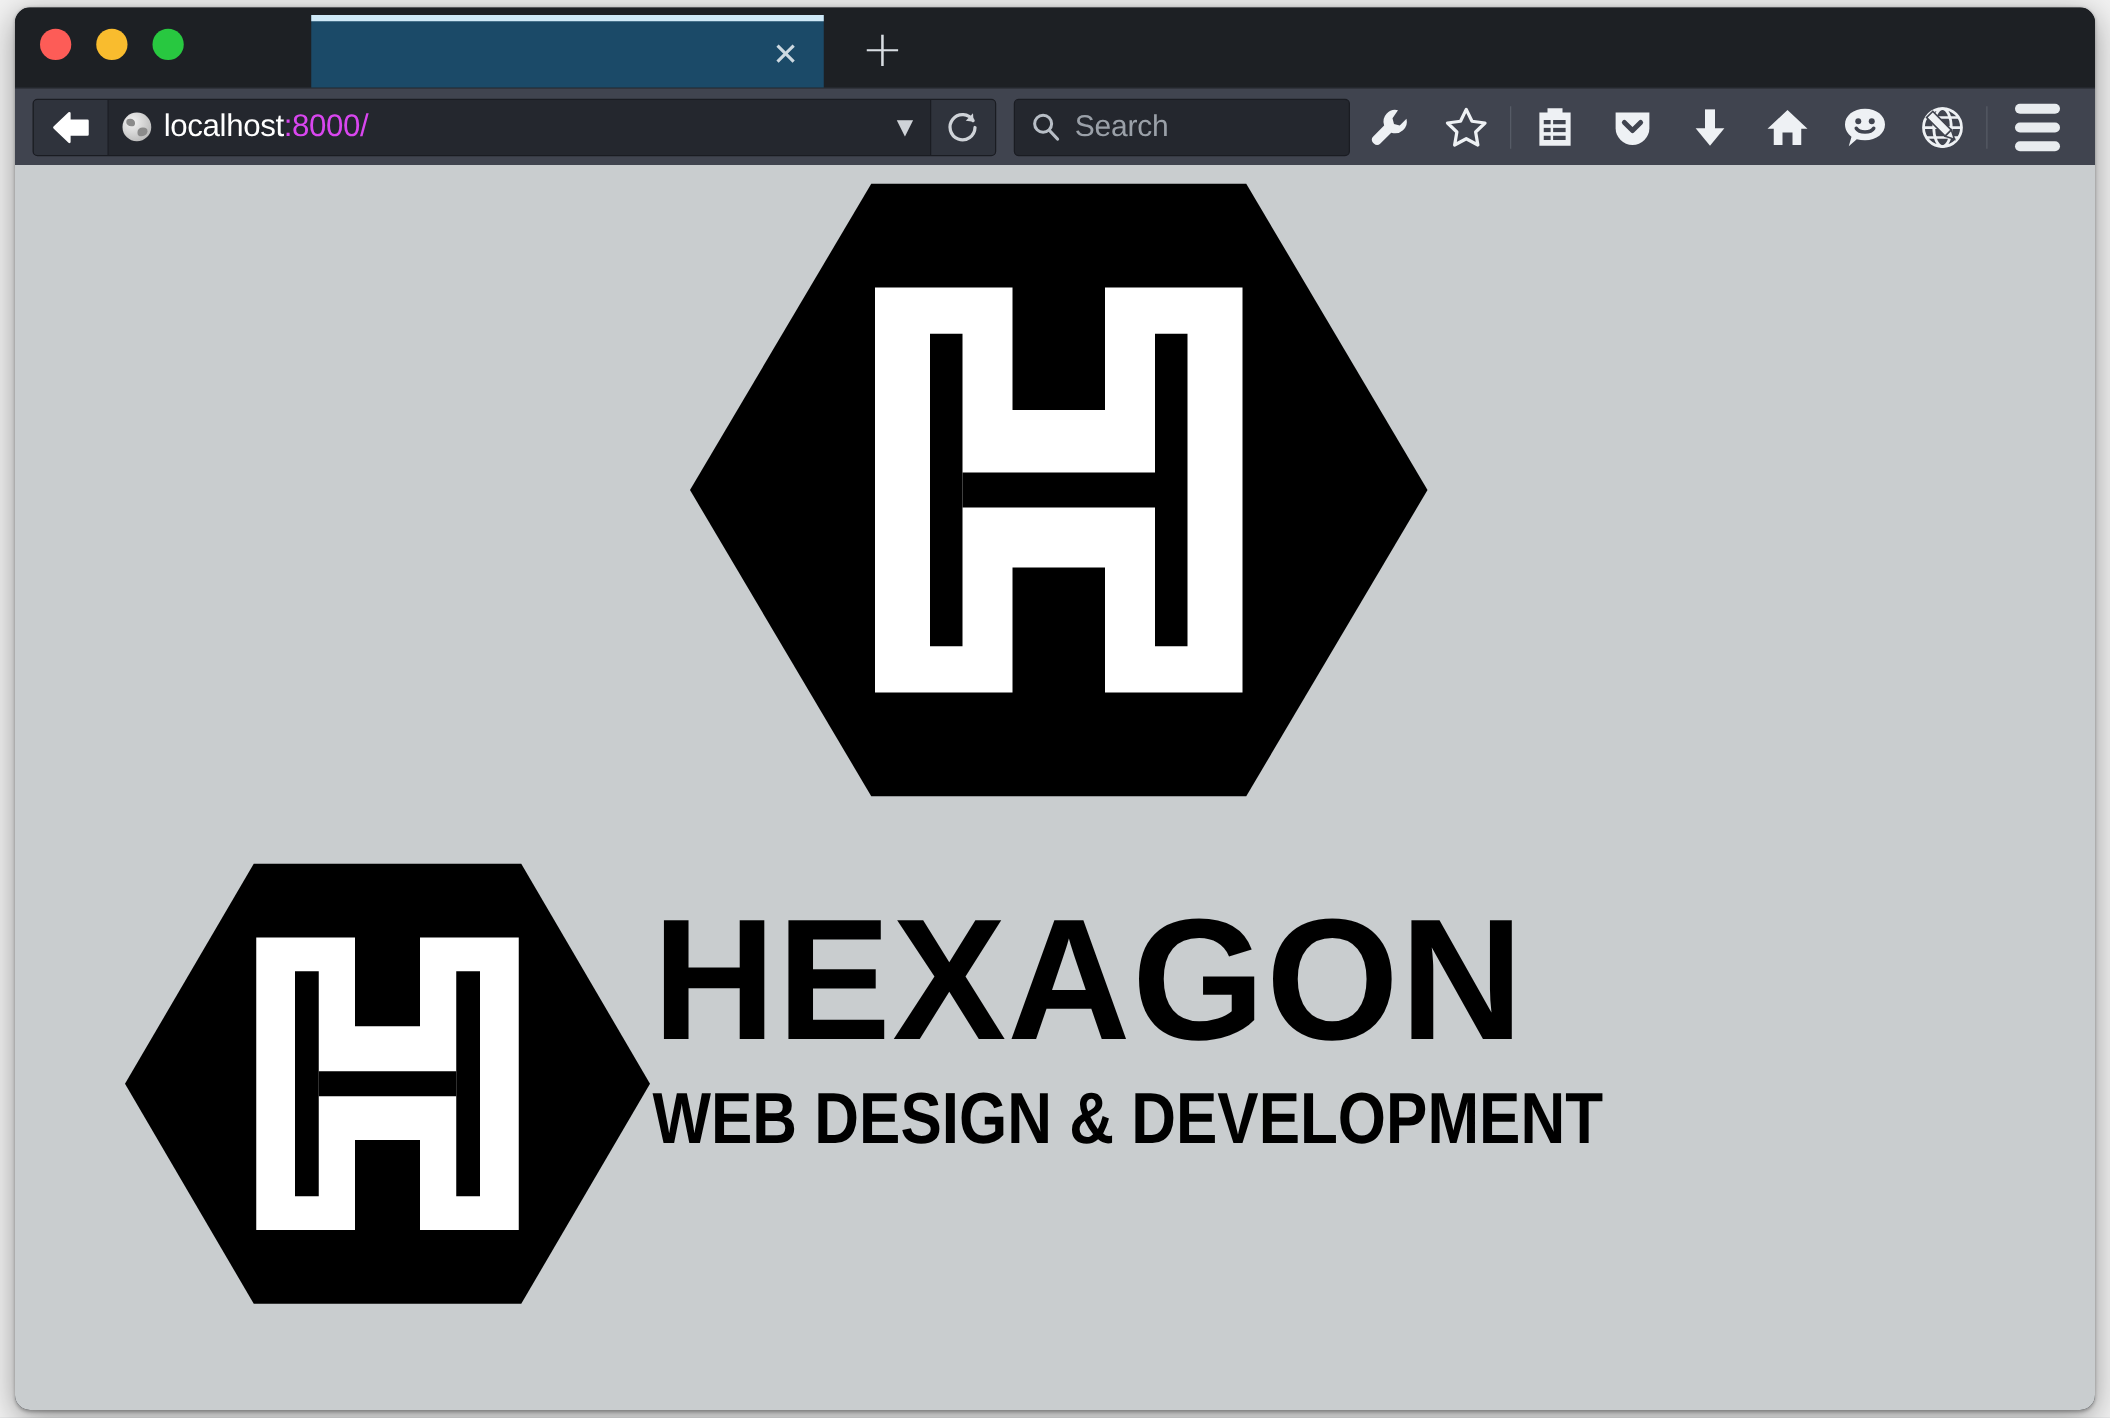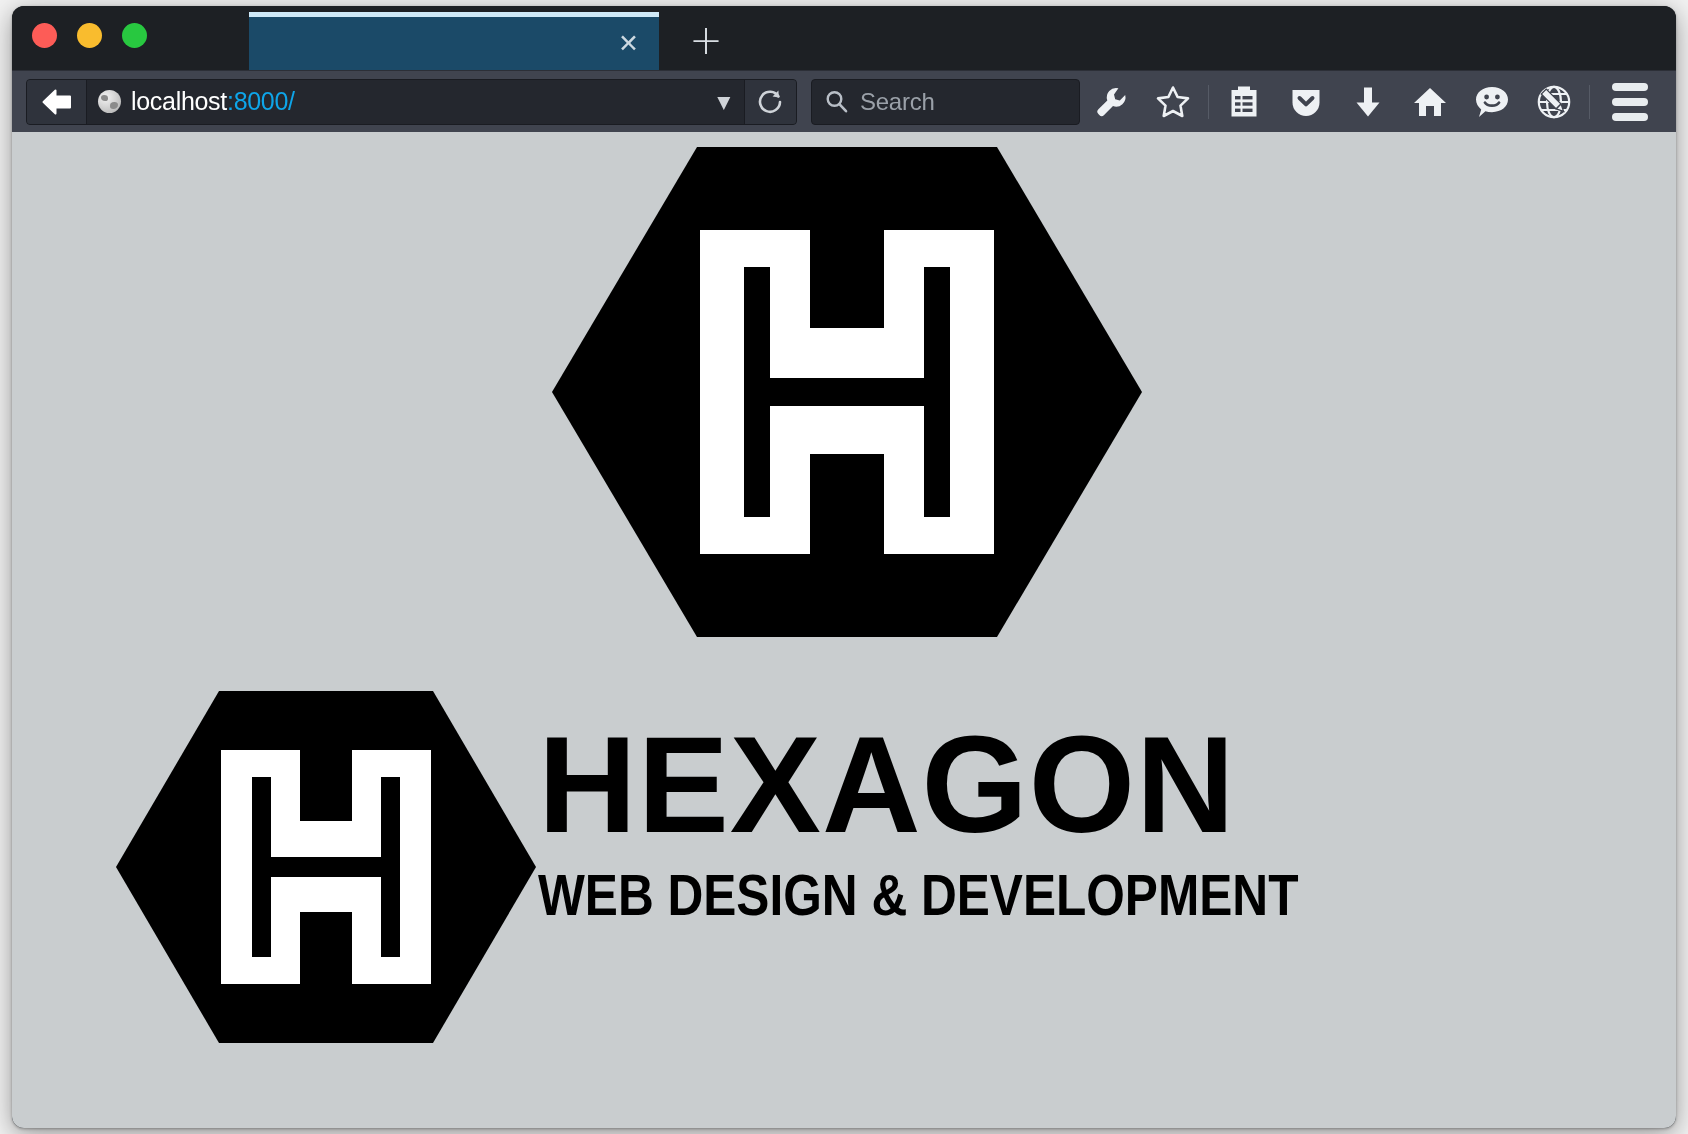":8000/" #url-text .url-dim { color: #0ea5e9 -> #d946ef }
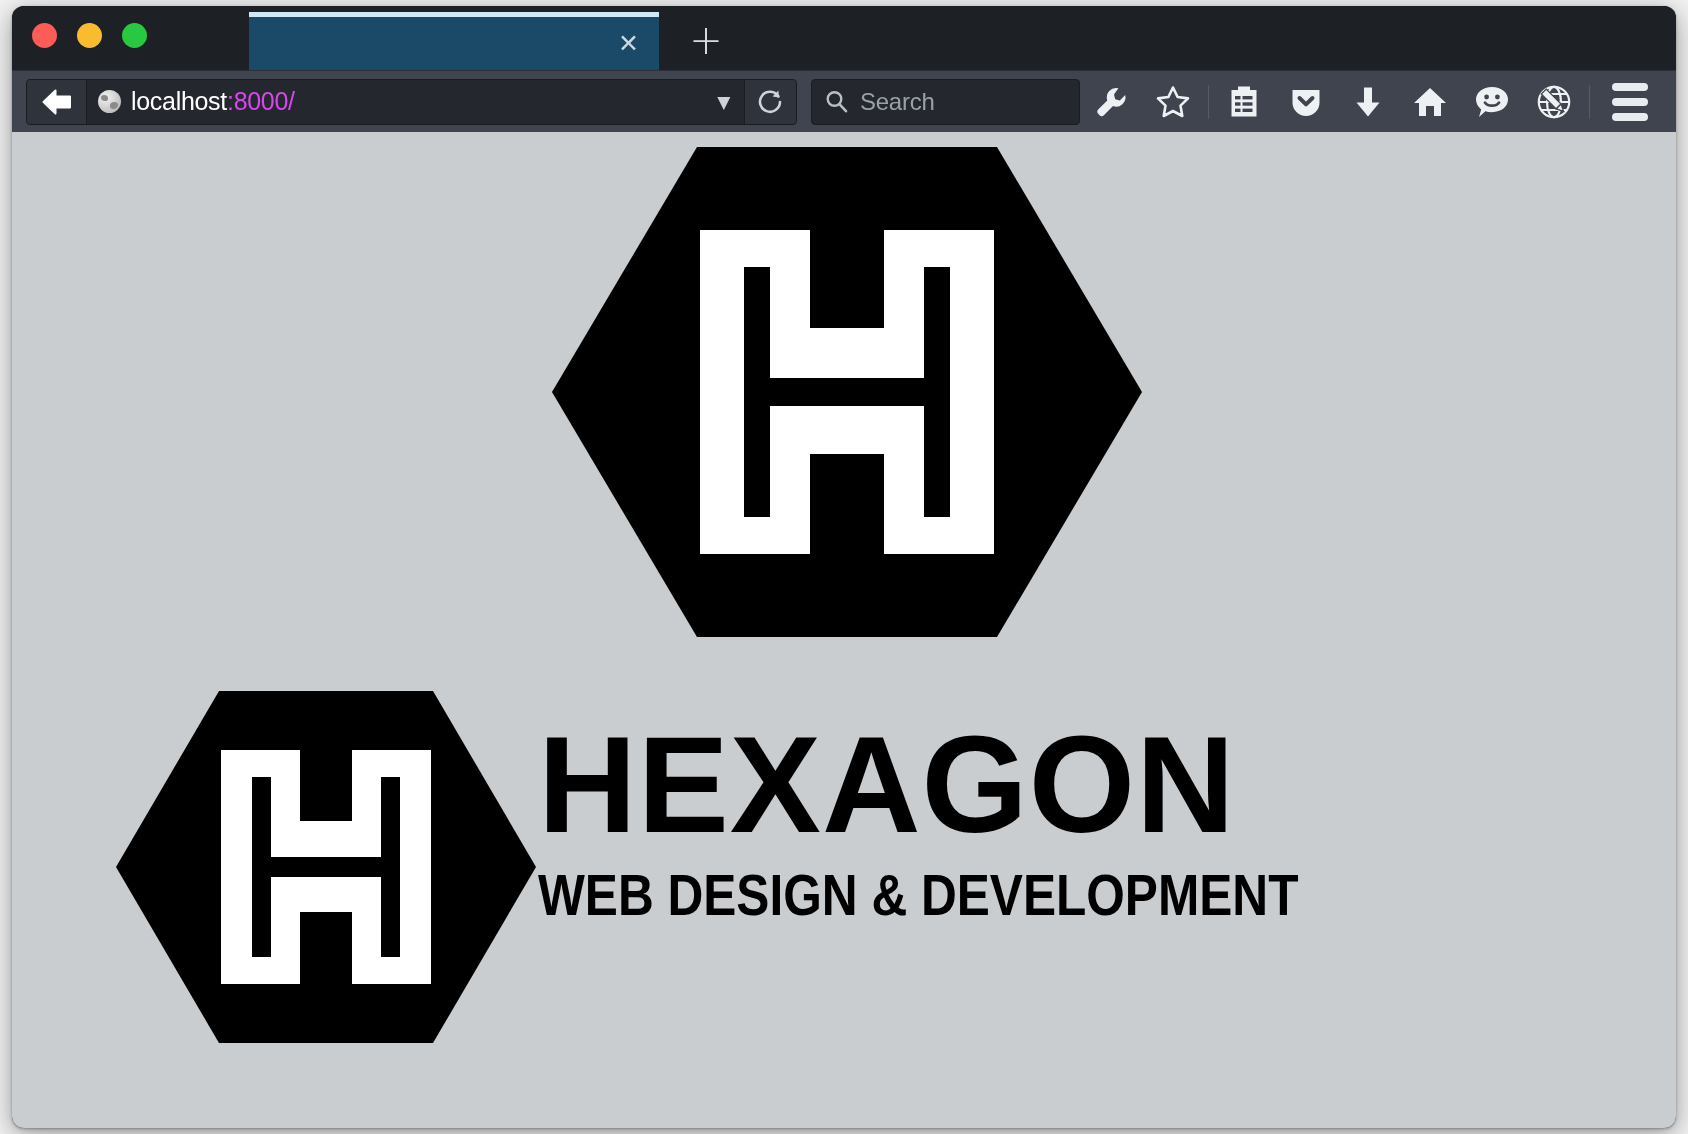"HEXAGON" #brand-lockup { left: 86px -> 70px }
